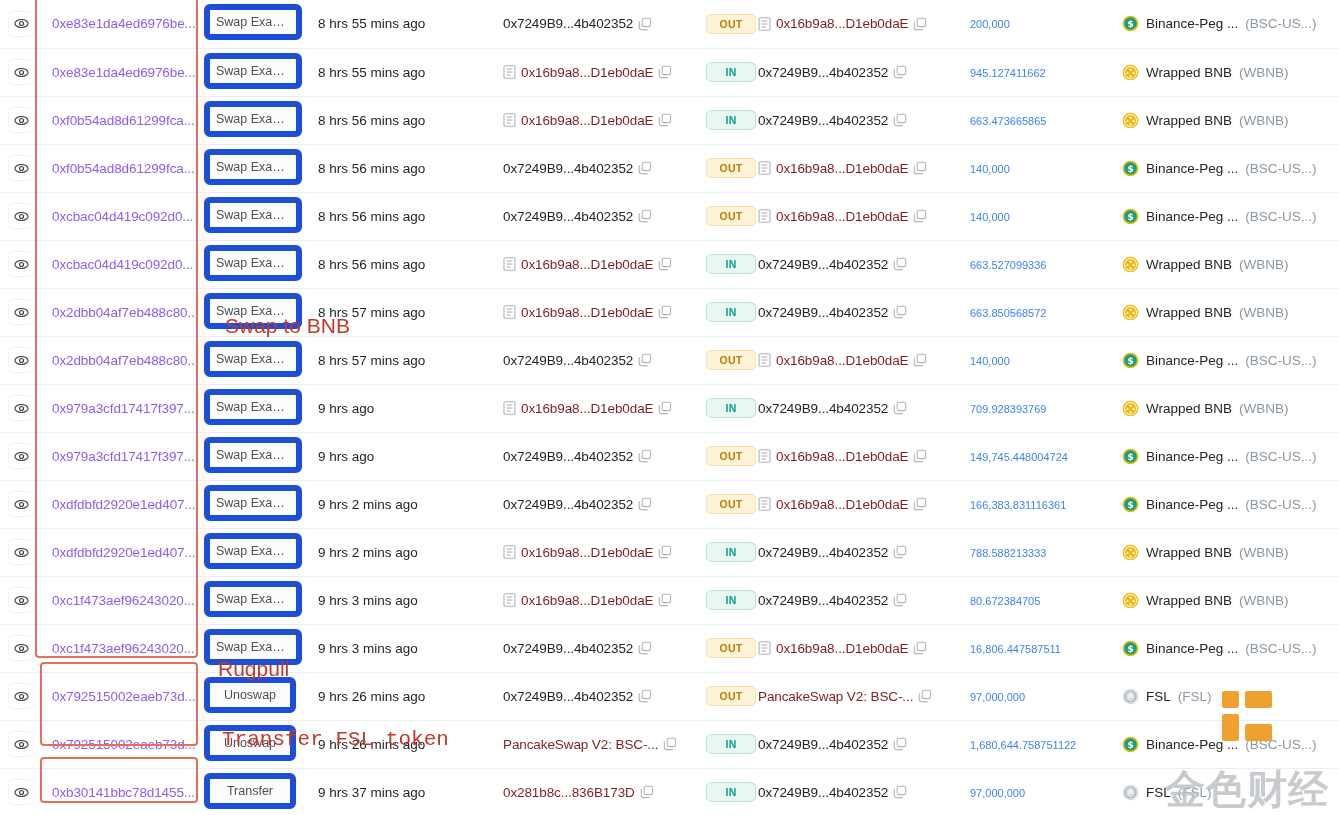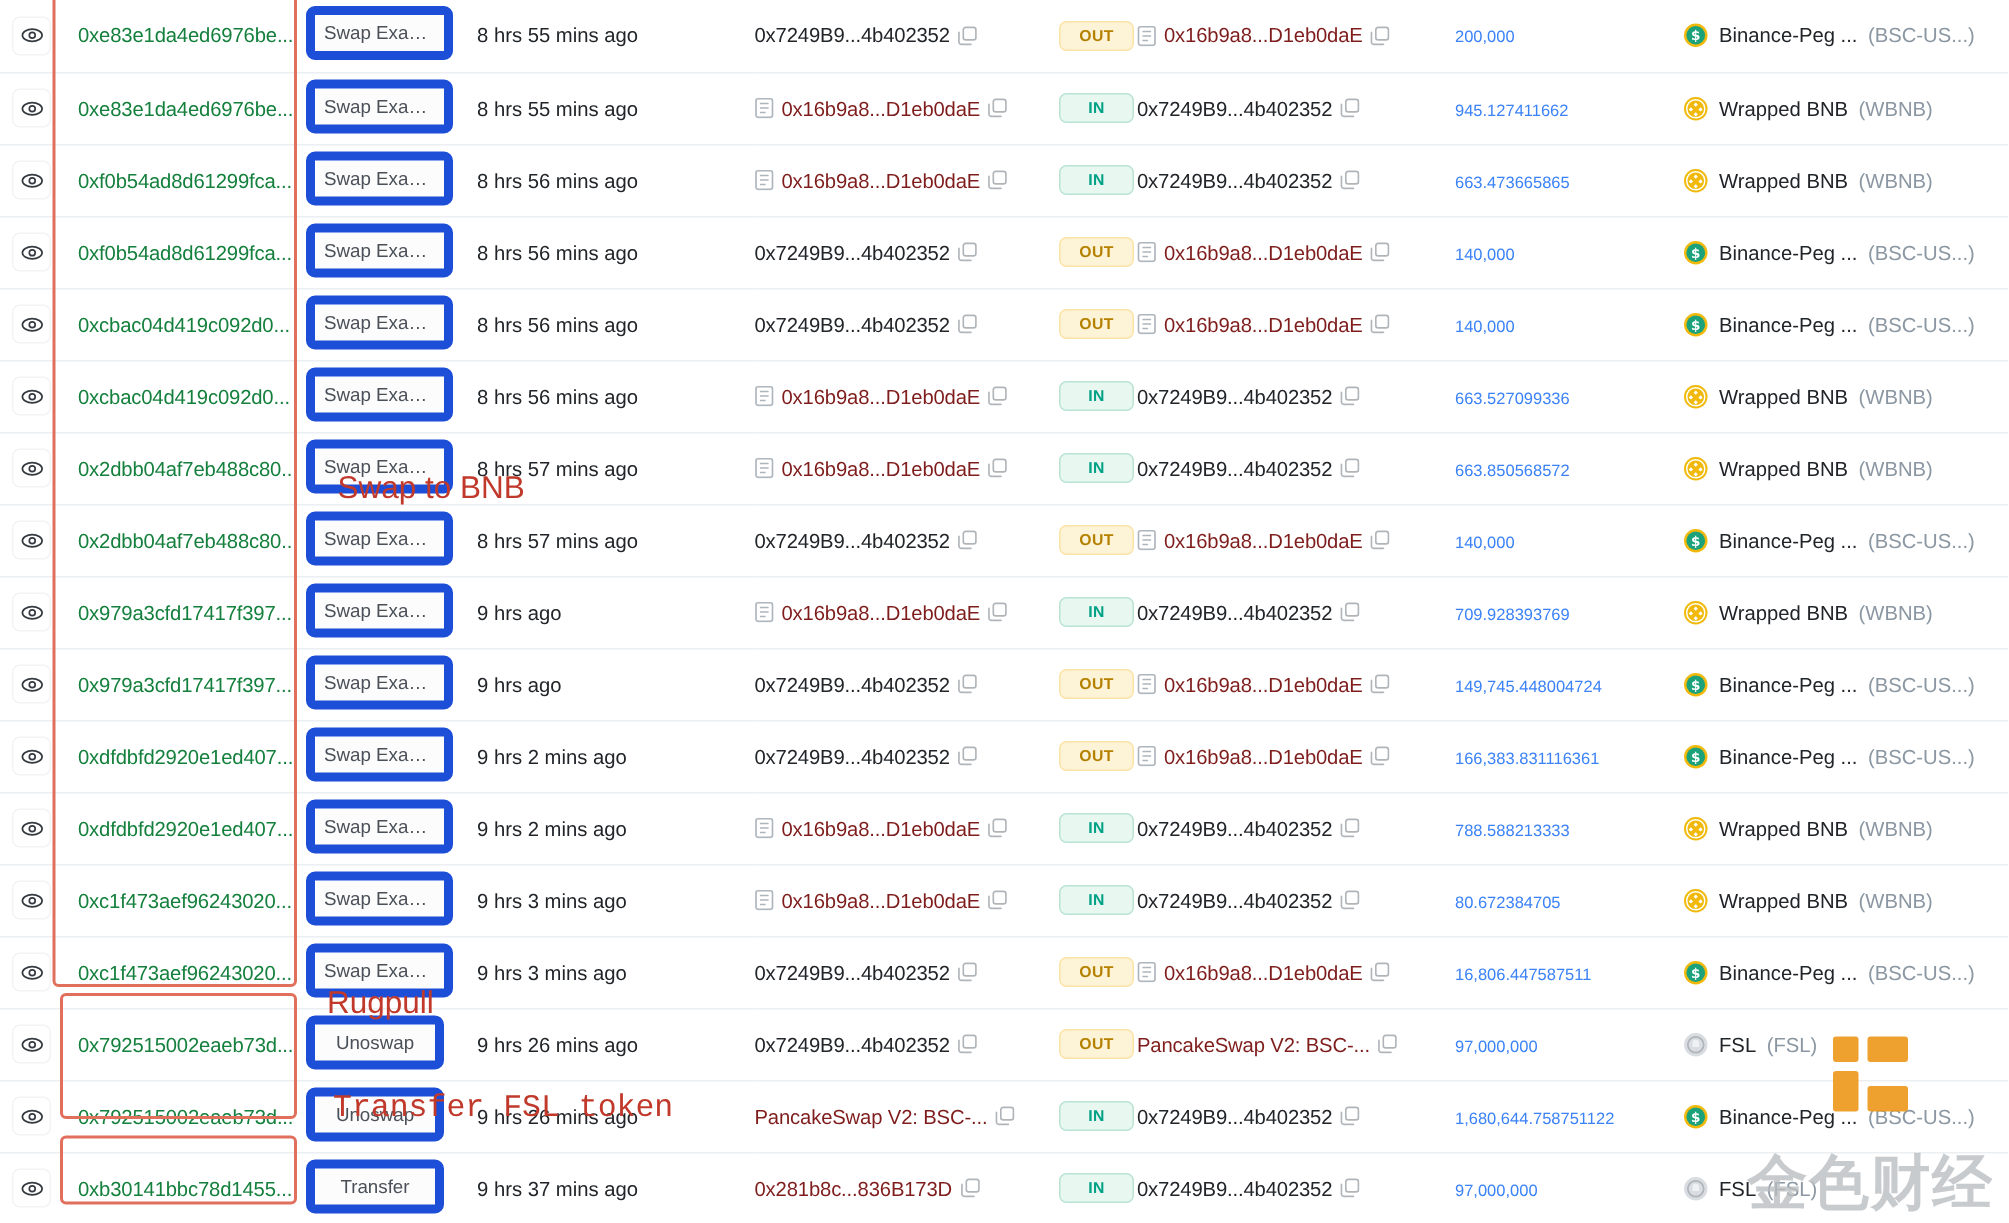"0xe83e1da4ed6976be..." .hash-link { color: #15803d -> #8b5cf6 }
